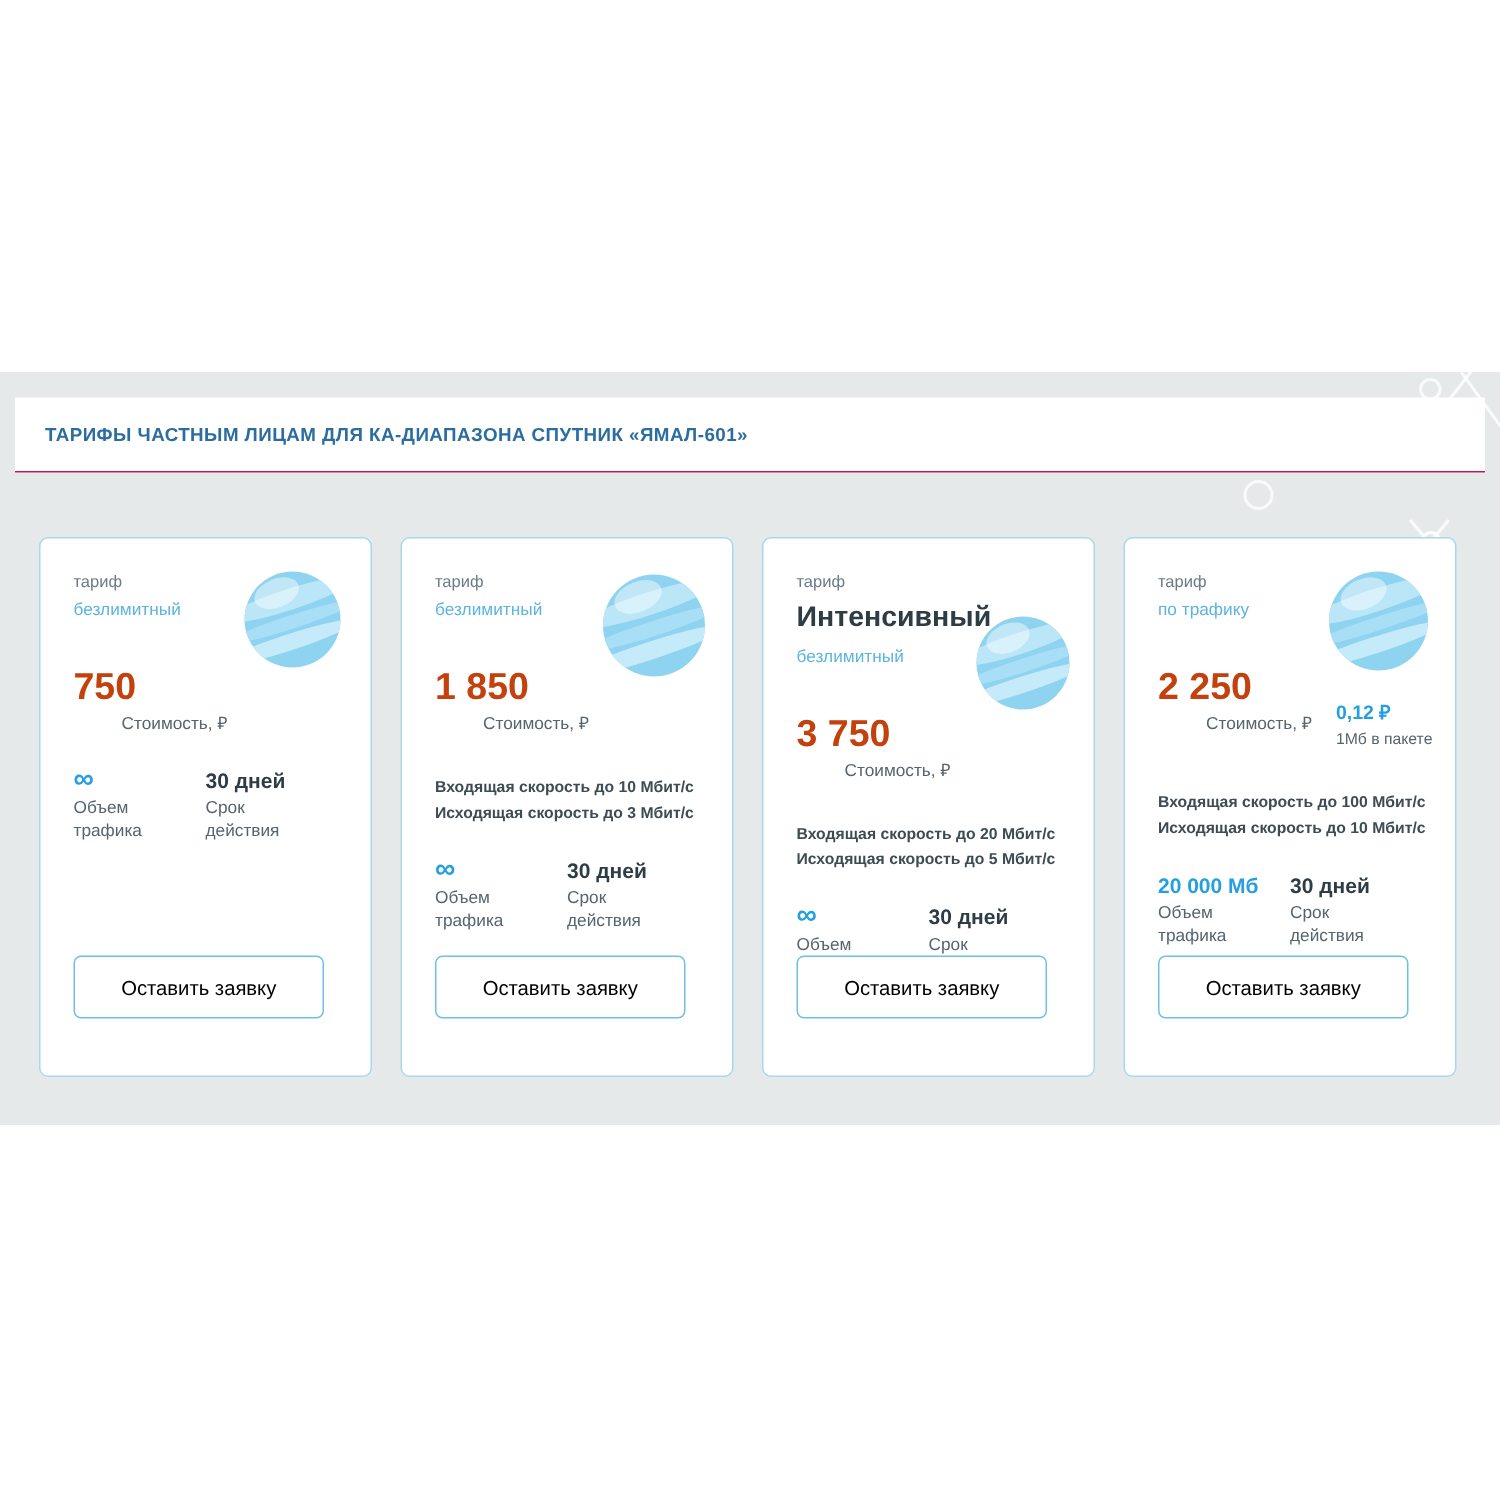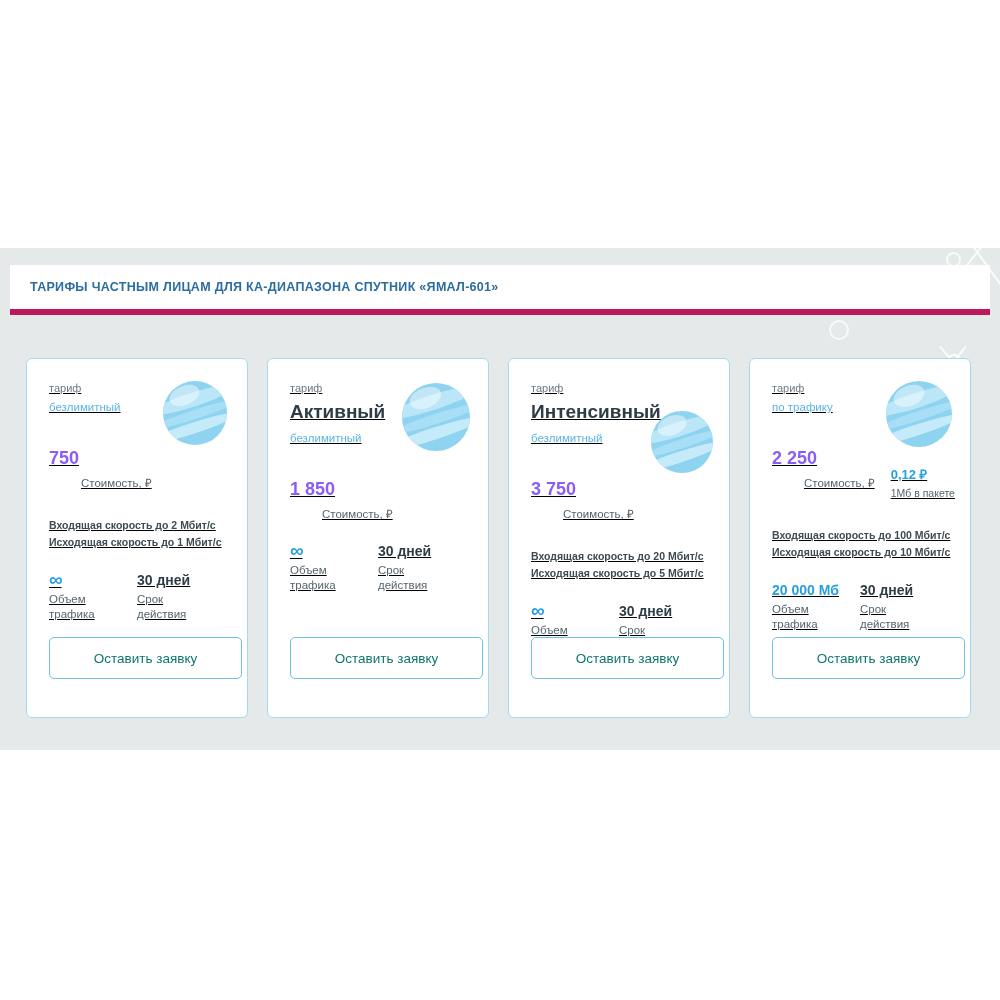"ТАРИФЫ ЧАСТНЫМ ЛИЦАМ ДЛЯ КА-ДИАПАЗОНА" #header-bar { border-bottom: 6px solid #be185d -> 1px solid #be185d }
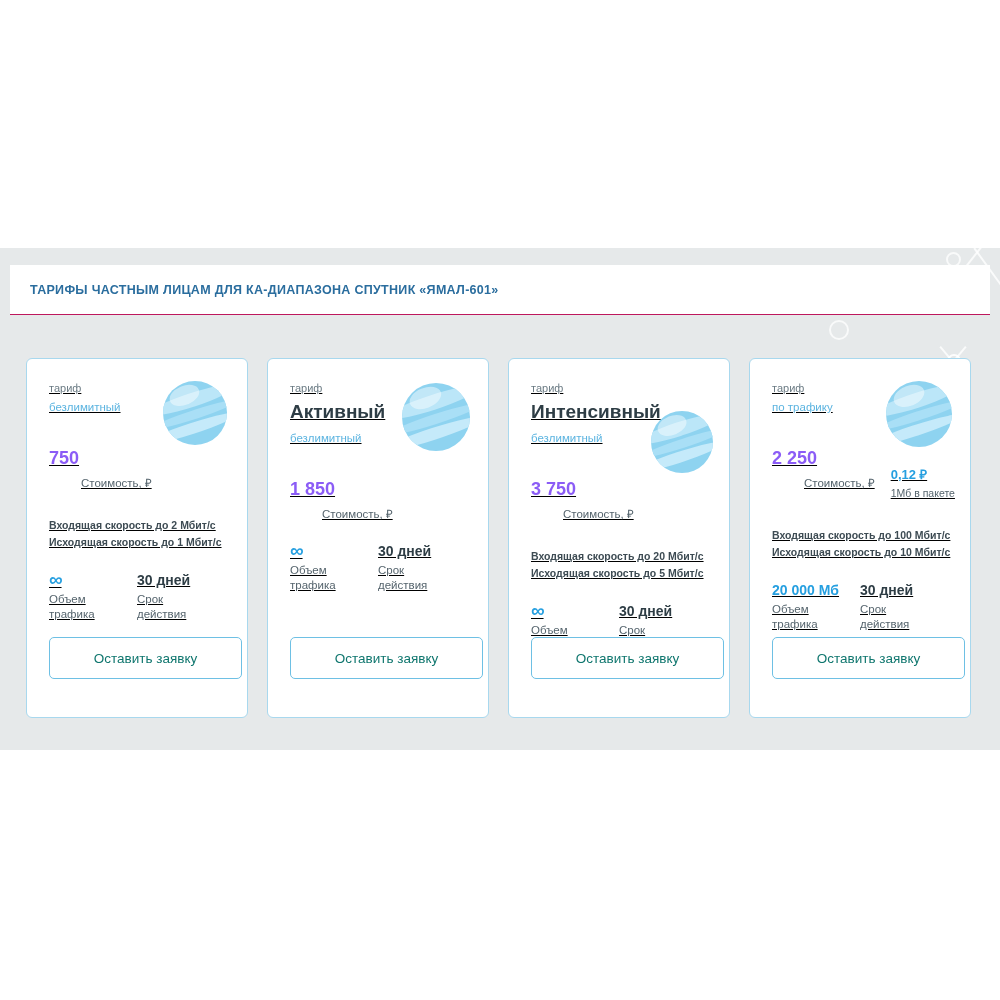"тариф" #cards { text-decoration: underline -> none }
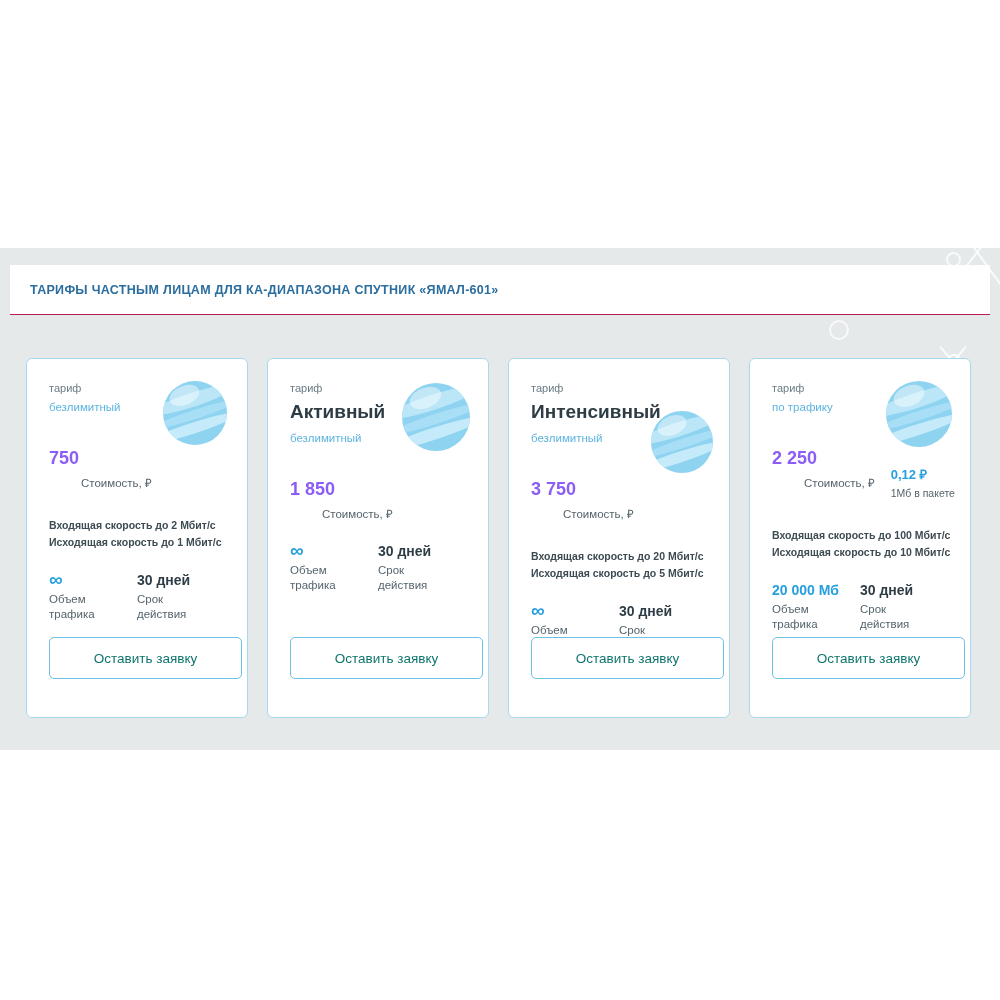"Активный" div.plan-name { html: <div>Активный</div> -> none }
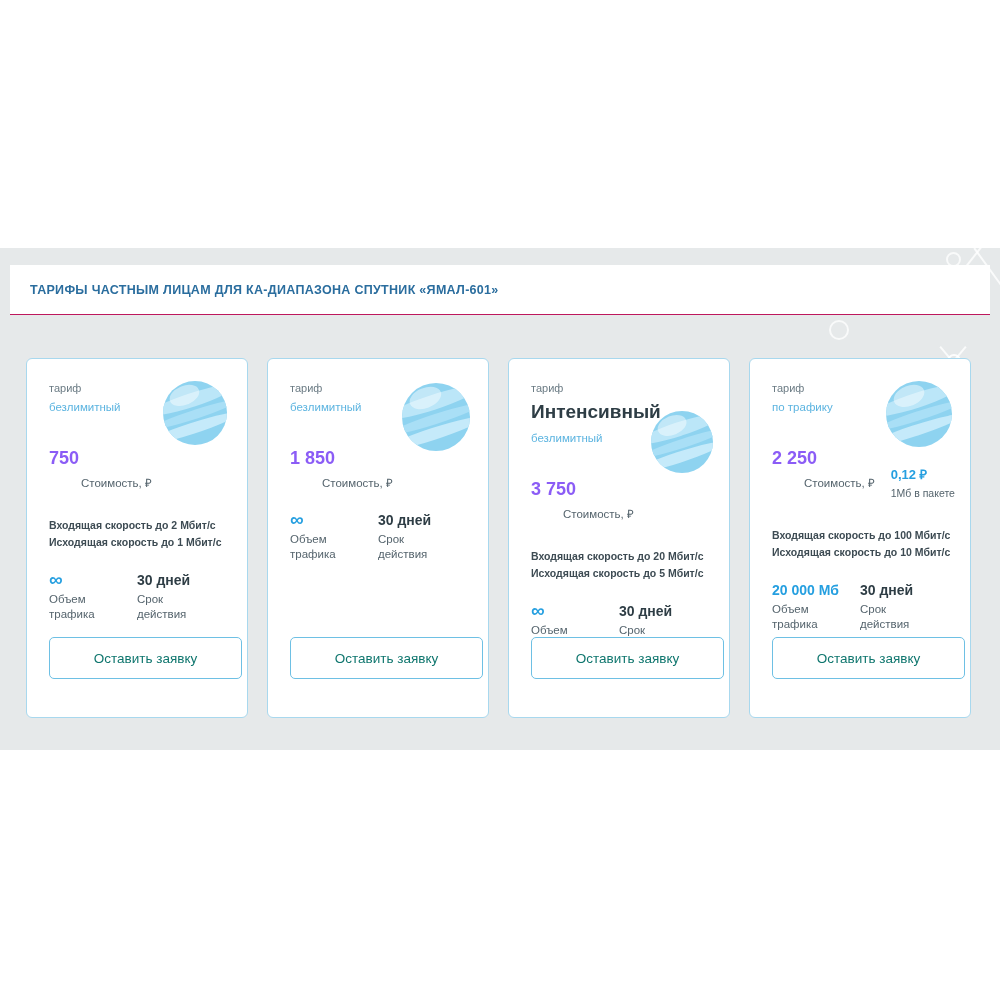"750" .price-main .price { color: #8b5cf6 -> #c2410c; font-size: 18px -> 25px }
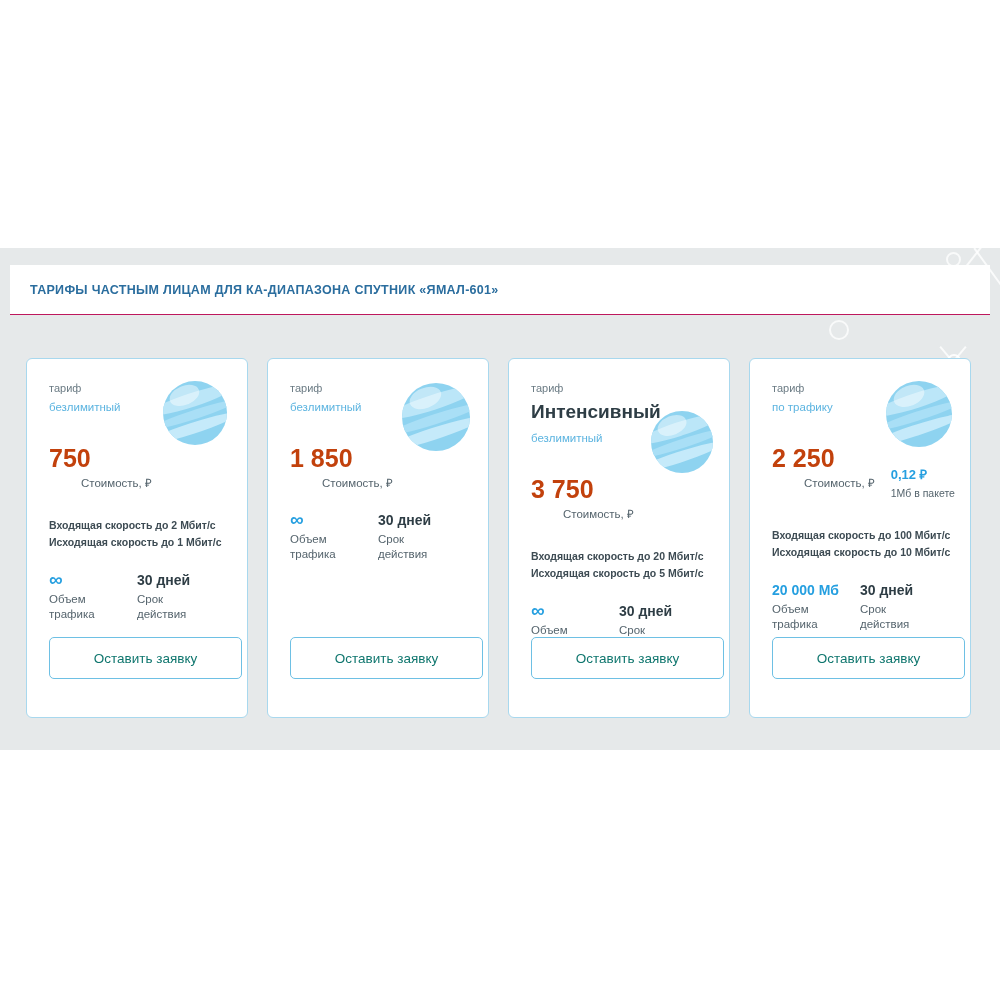"Входящая скорость до 2 Мбит/с" div.speeds { html: <div> <div>Входящая скорость до 2 Мбит/с</div> <div>Исходящая скорость до 1 Мбит/с</div> </div> -> none }
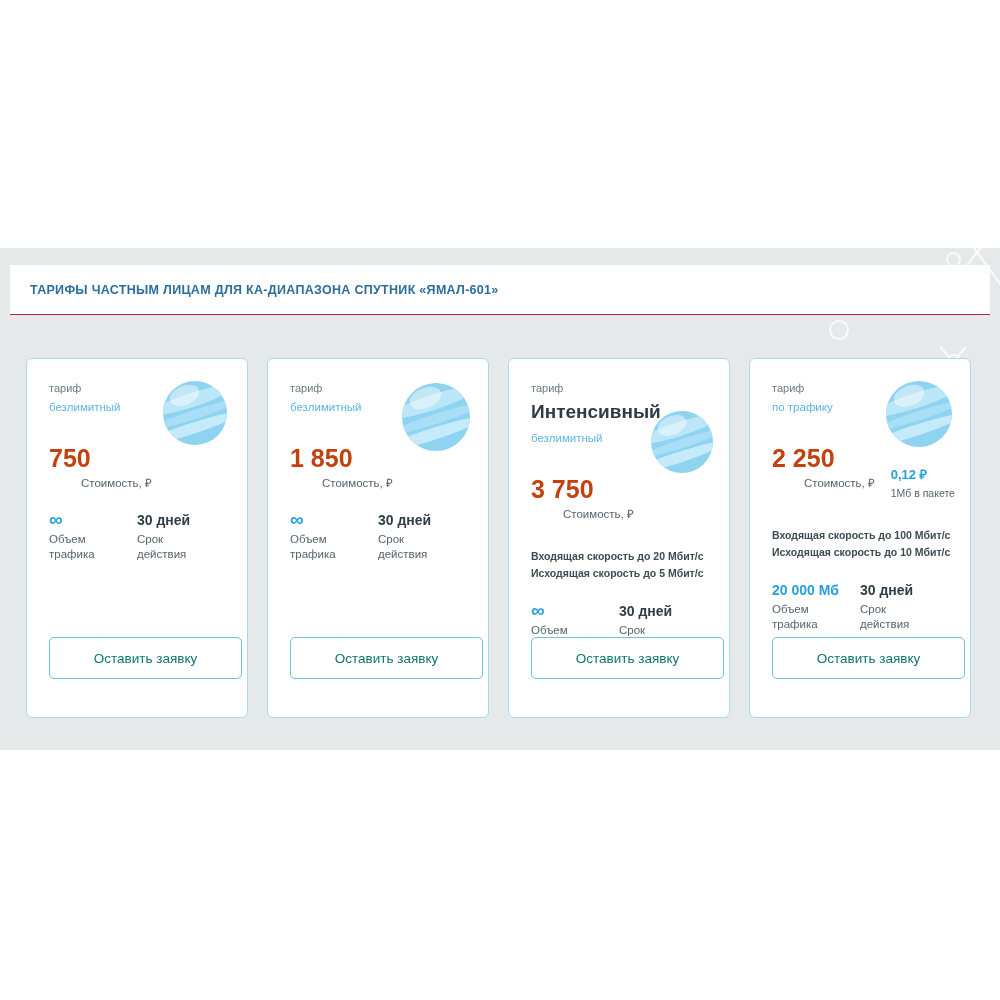"Входящая скорость до 10 Мбит/с" div.speeds { html: none -> <div> <div>Входящая скорость до 10 Мбит/с</div> <div>Исходящая скорость до 3 Мбит/с</div> </div> }
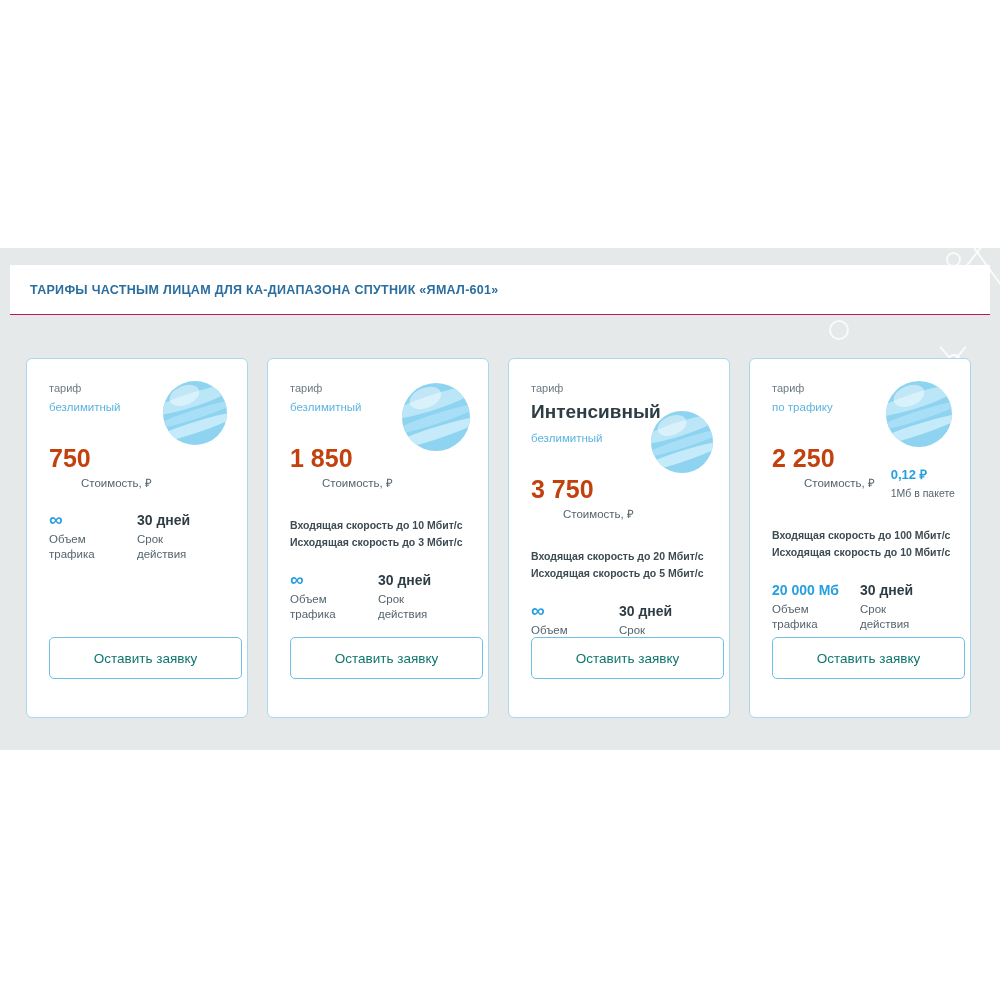"Оставить заявку" .cta { color: #0f766e -> #000000; width: 193px -> 167px }
